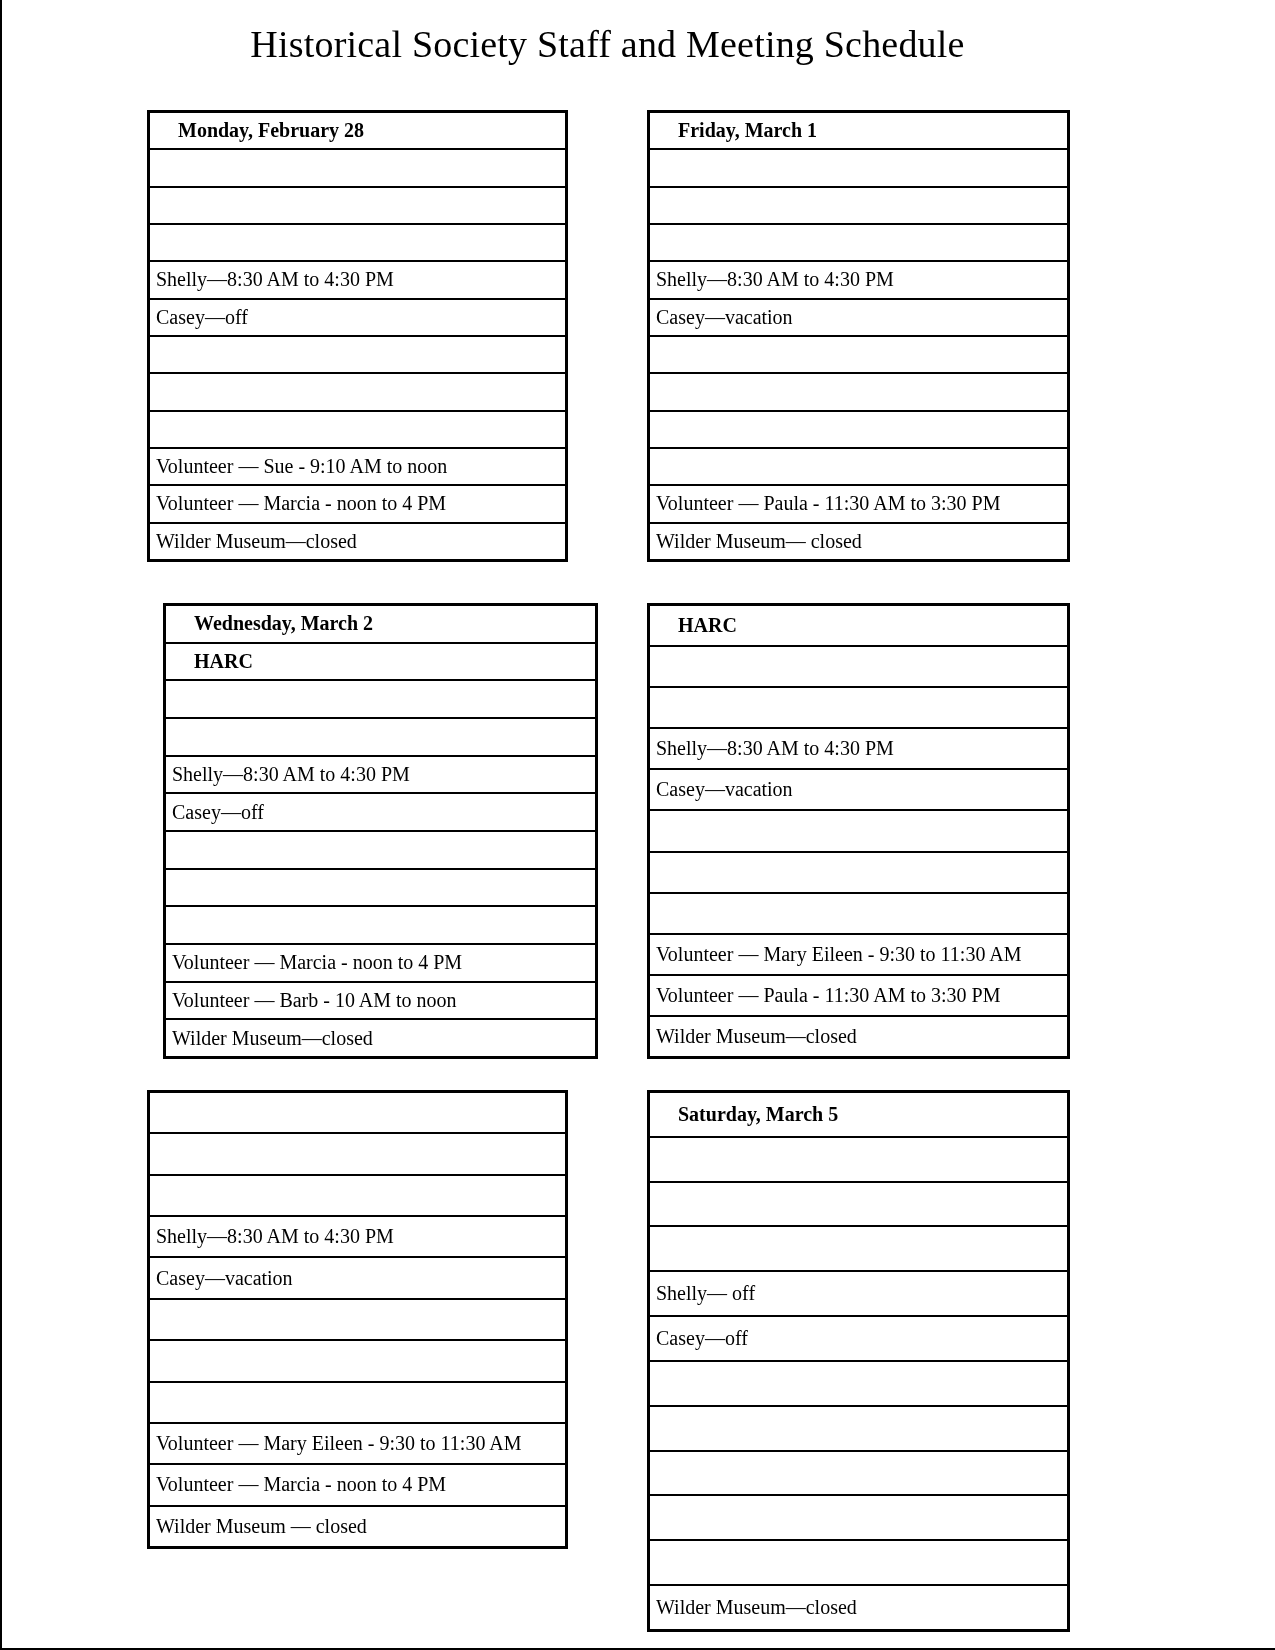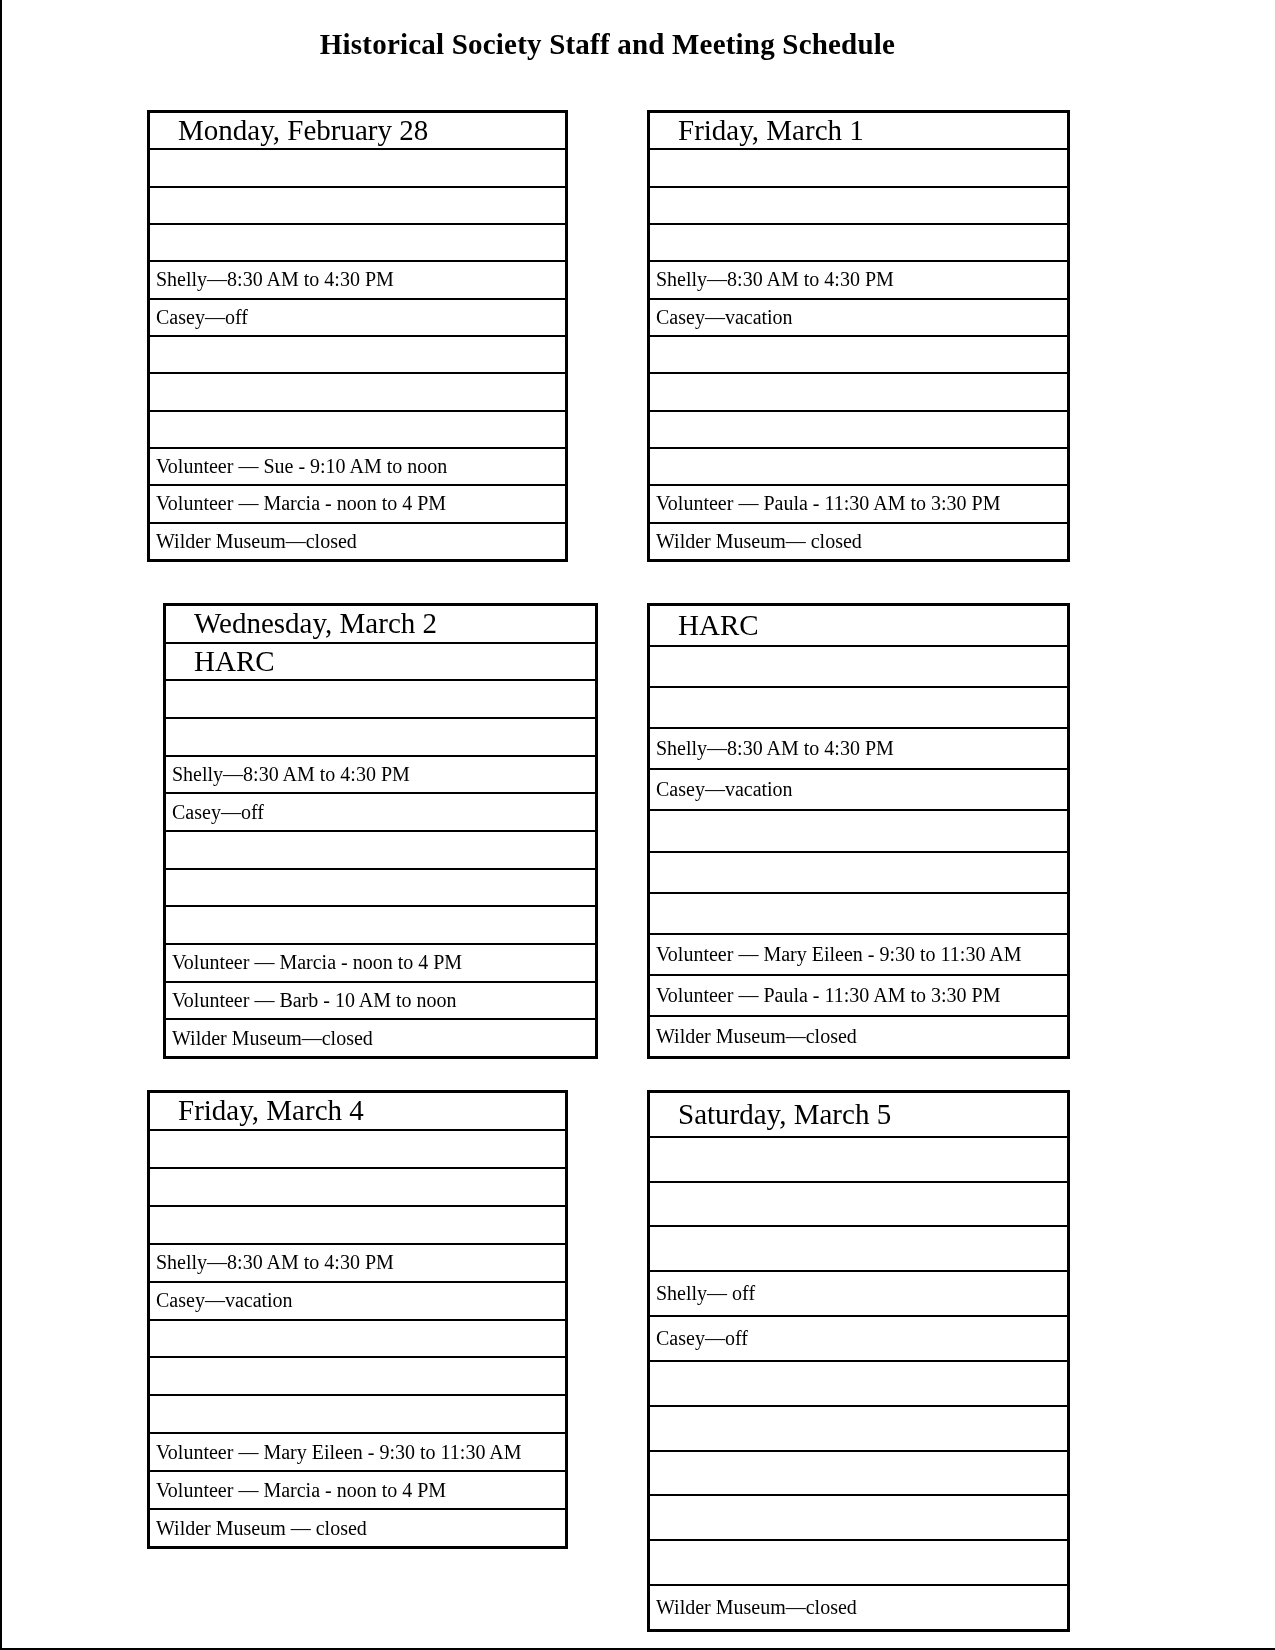"Historical Society Staff and Meeting" .title-line { font-size: 29px -> 38px; font-weight: bold -> normal }
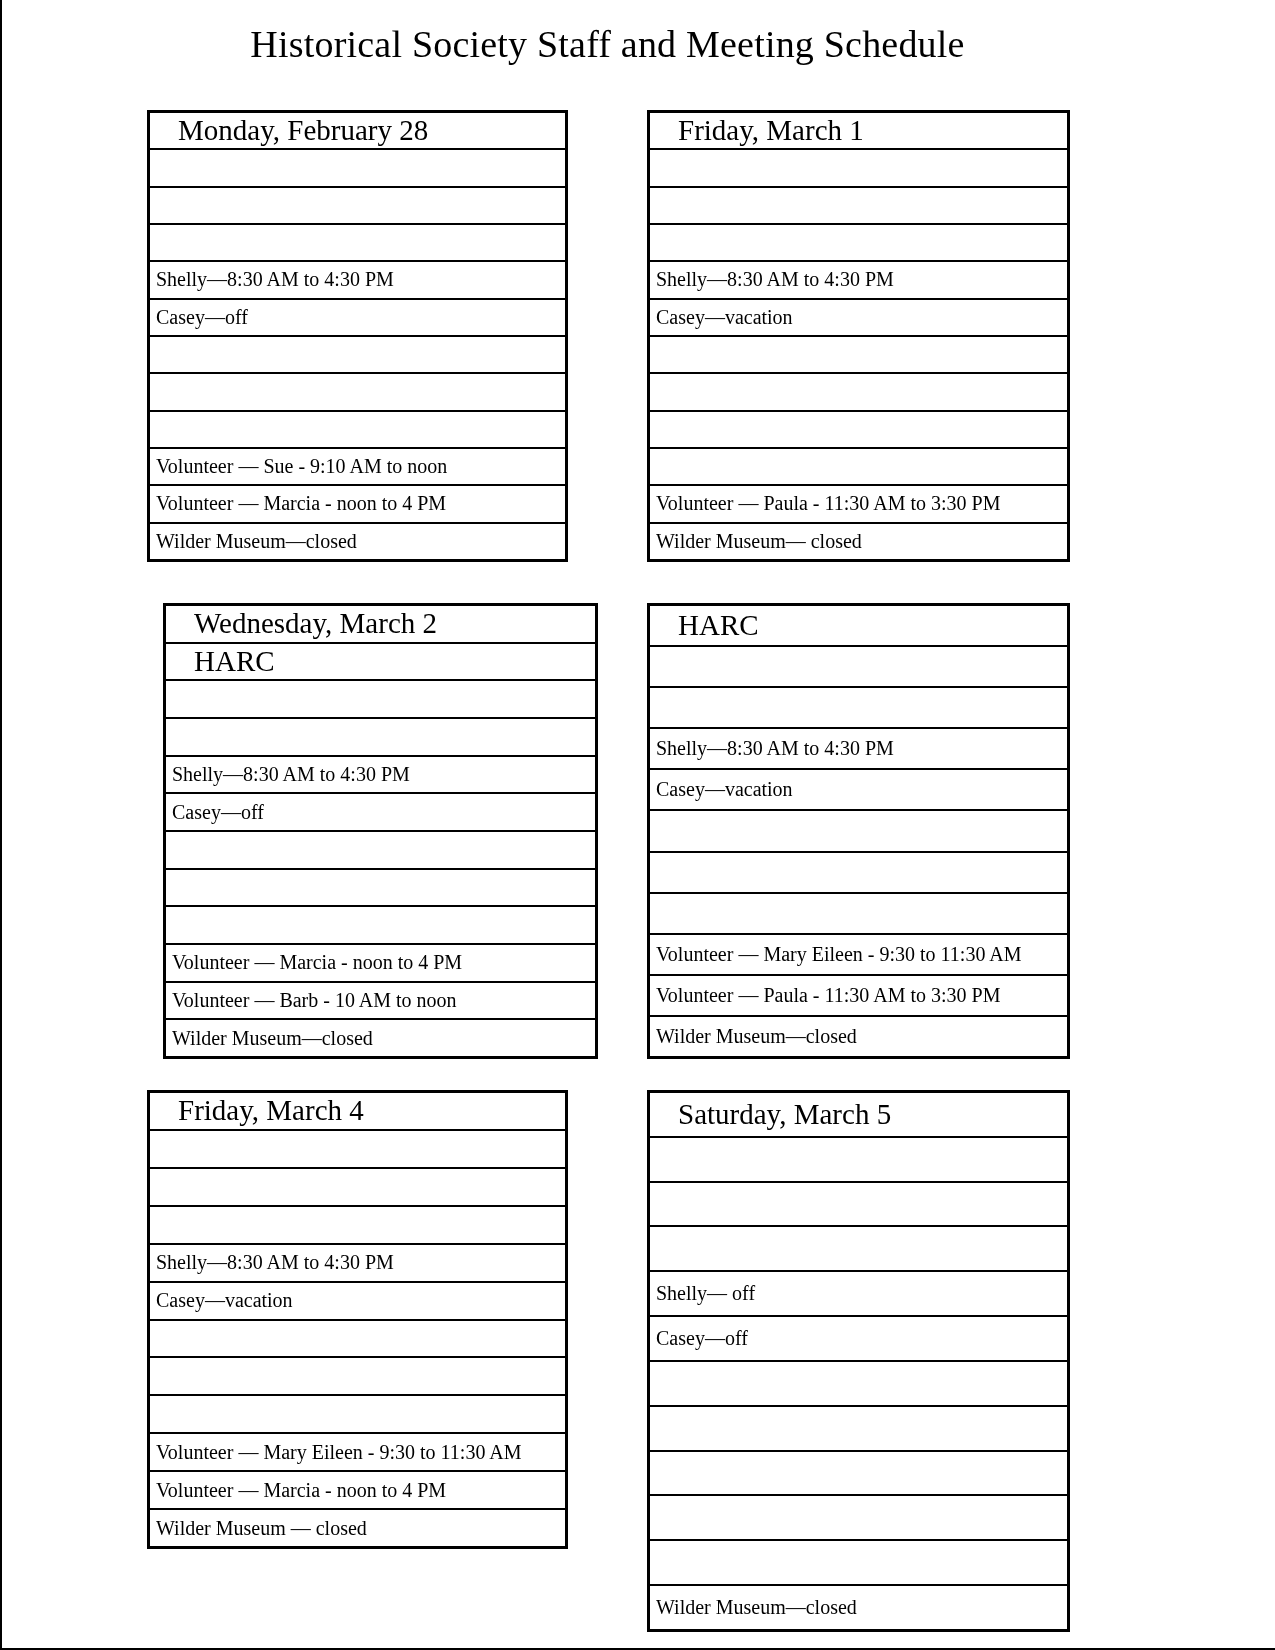"Monday, February 28" .hdr { font-size: 29px -> 20px; font-weight: normal -> bold }
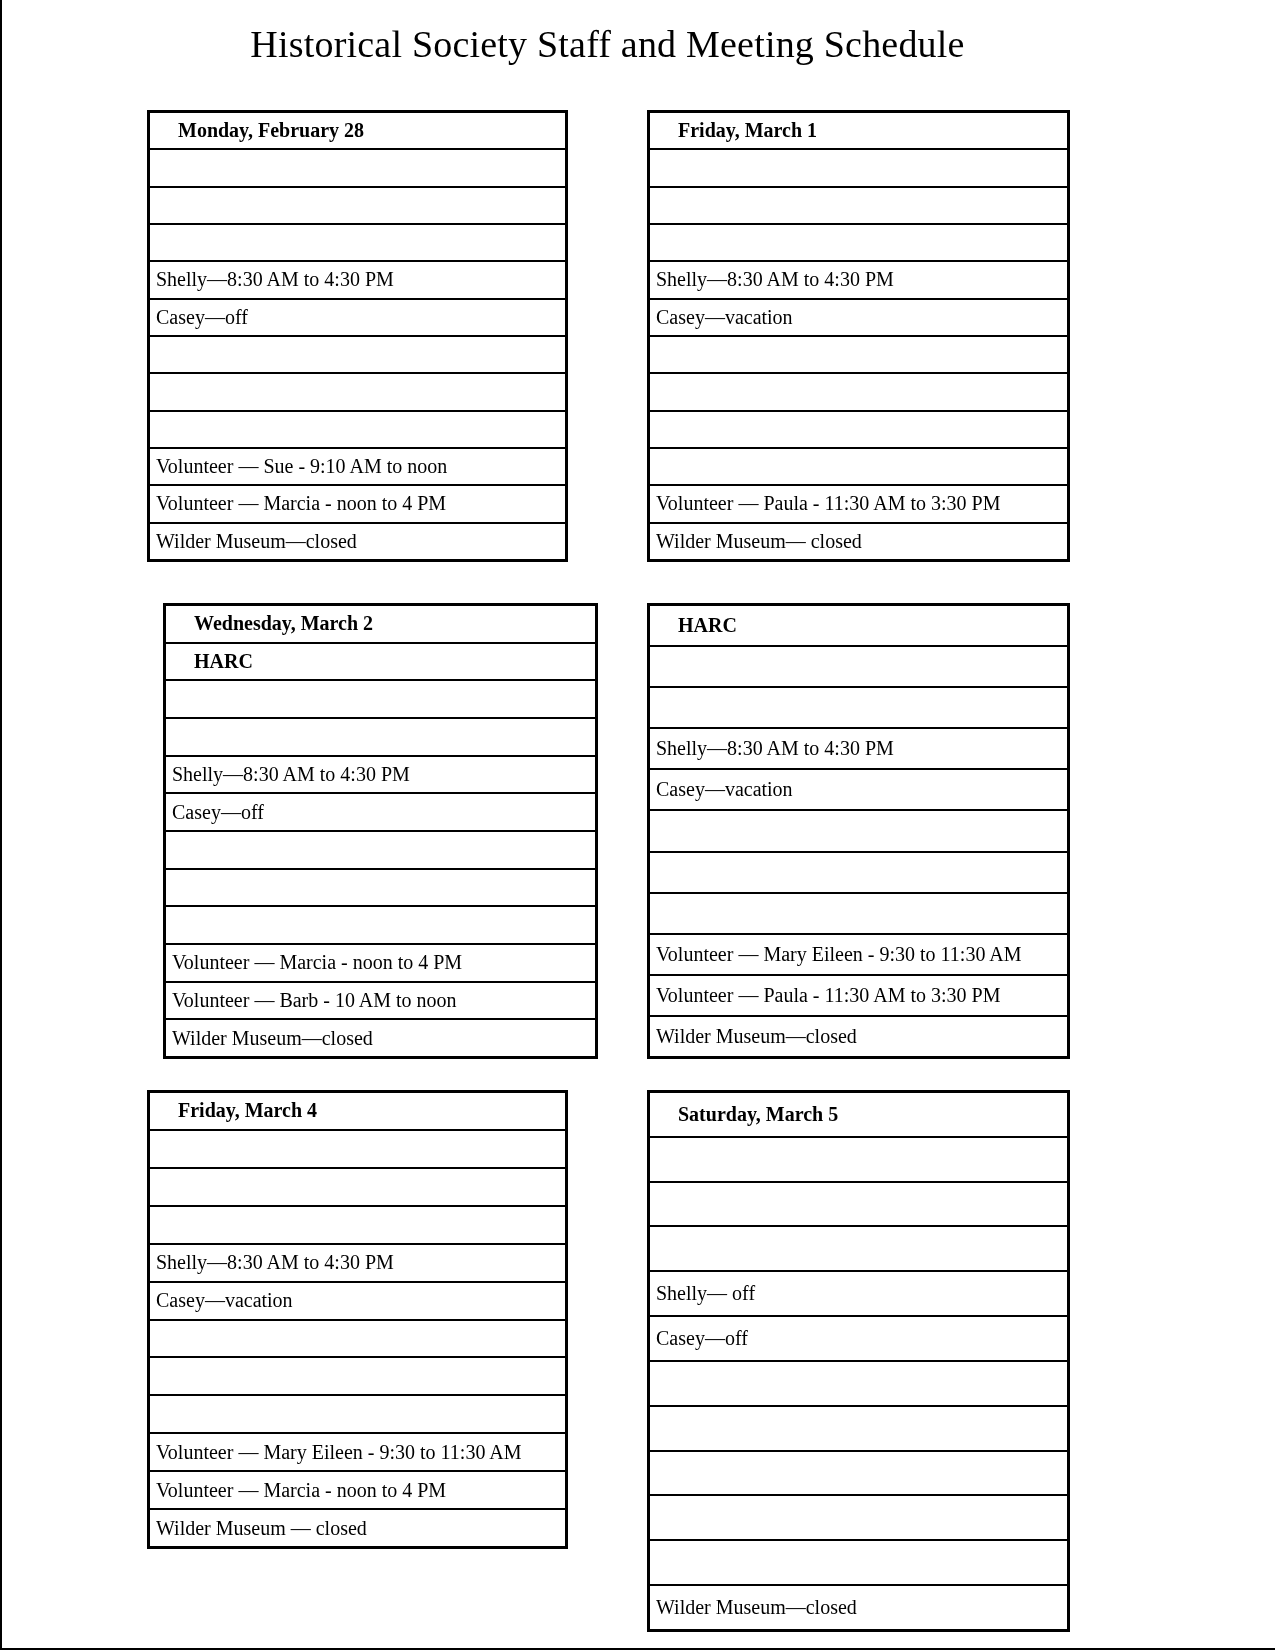"Friday, March 4" div.row { html: <div>Friday, March 4</div> -> none }
